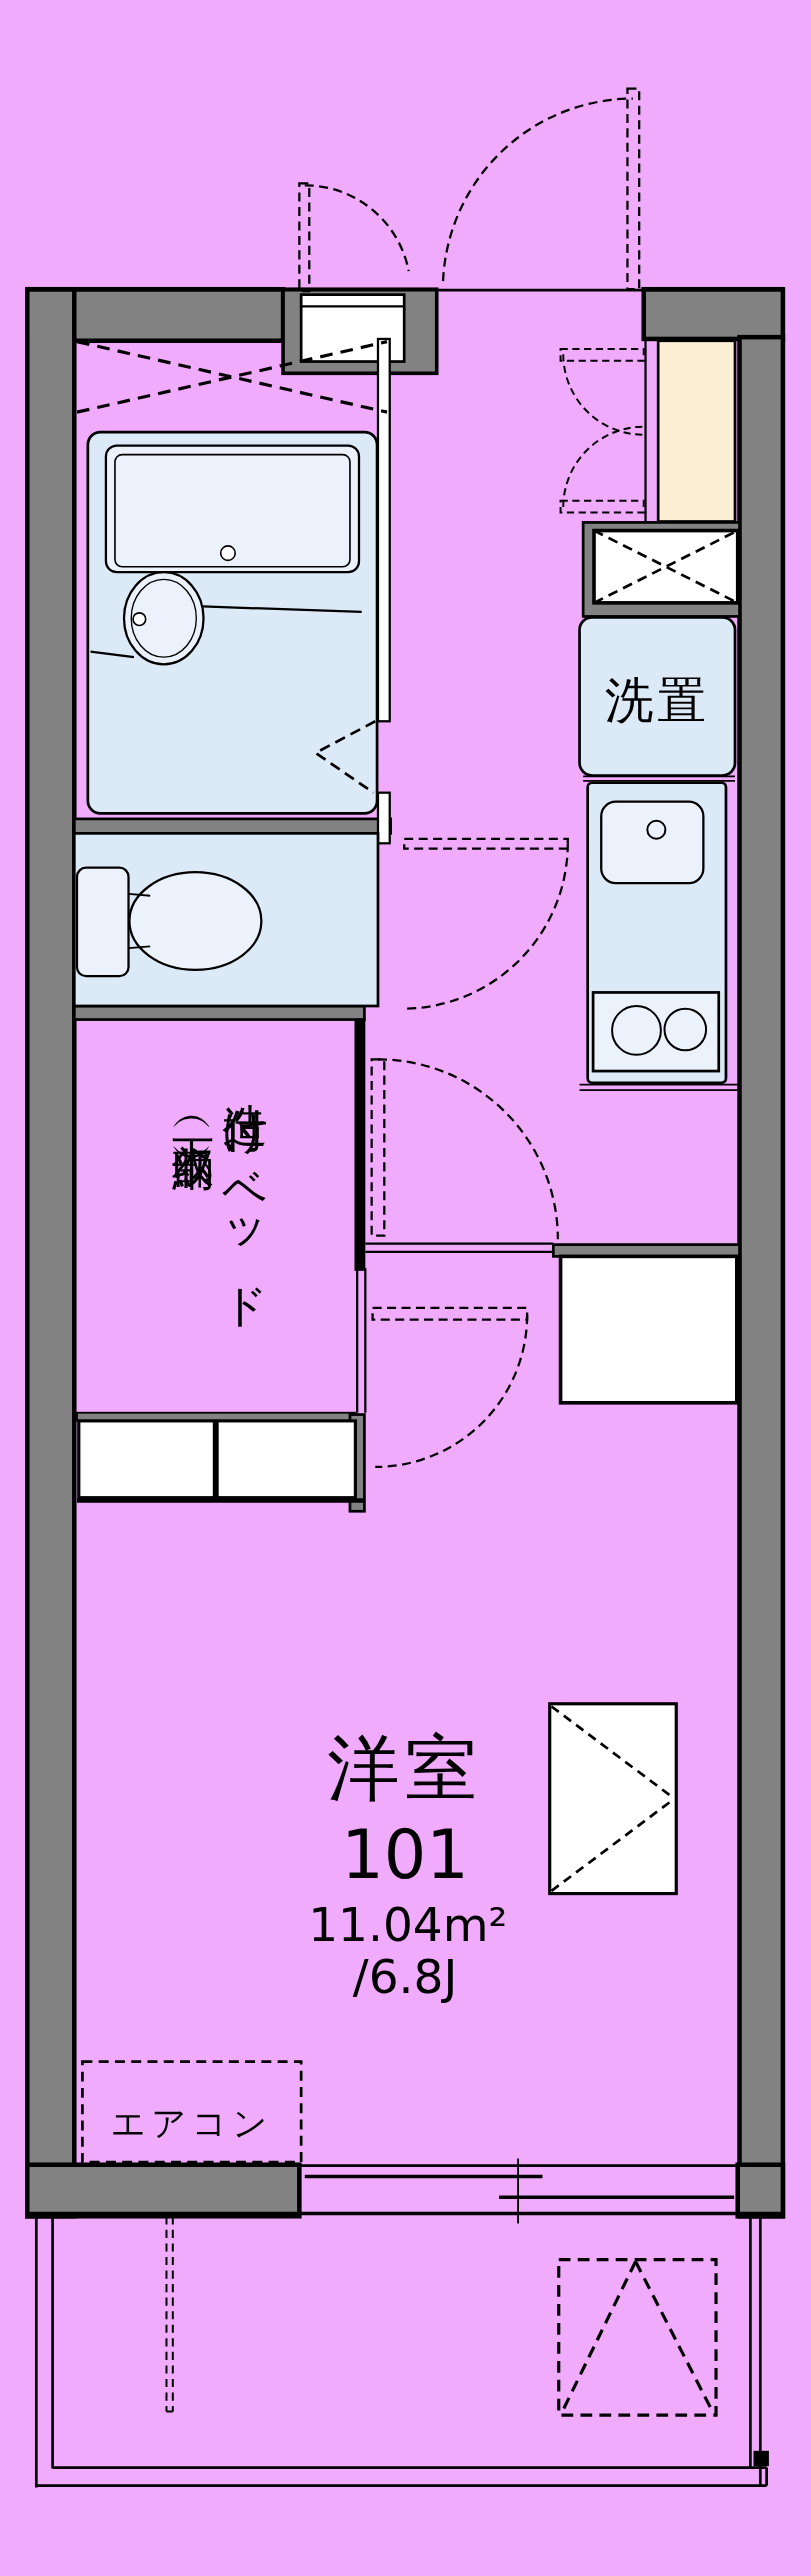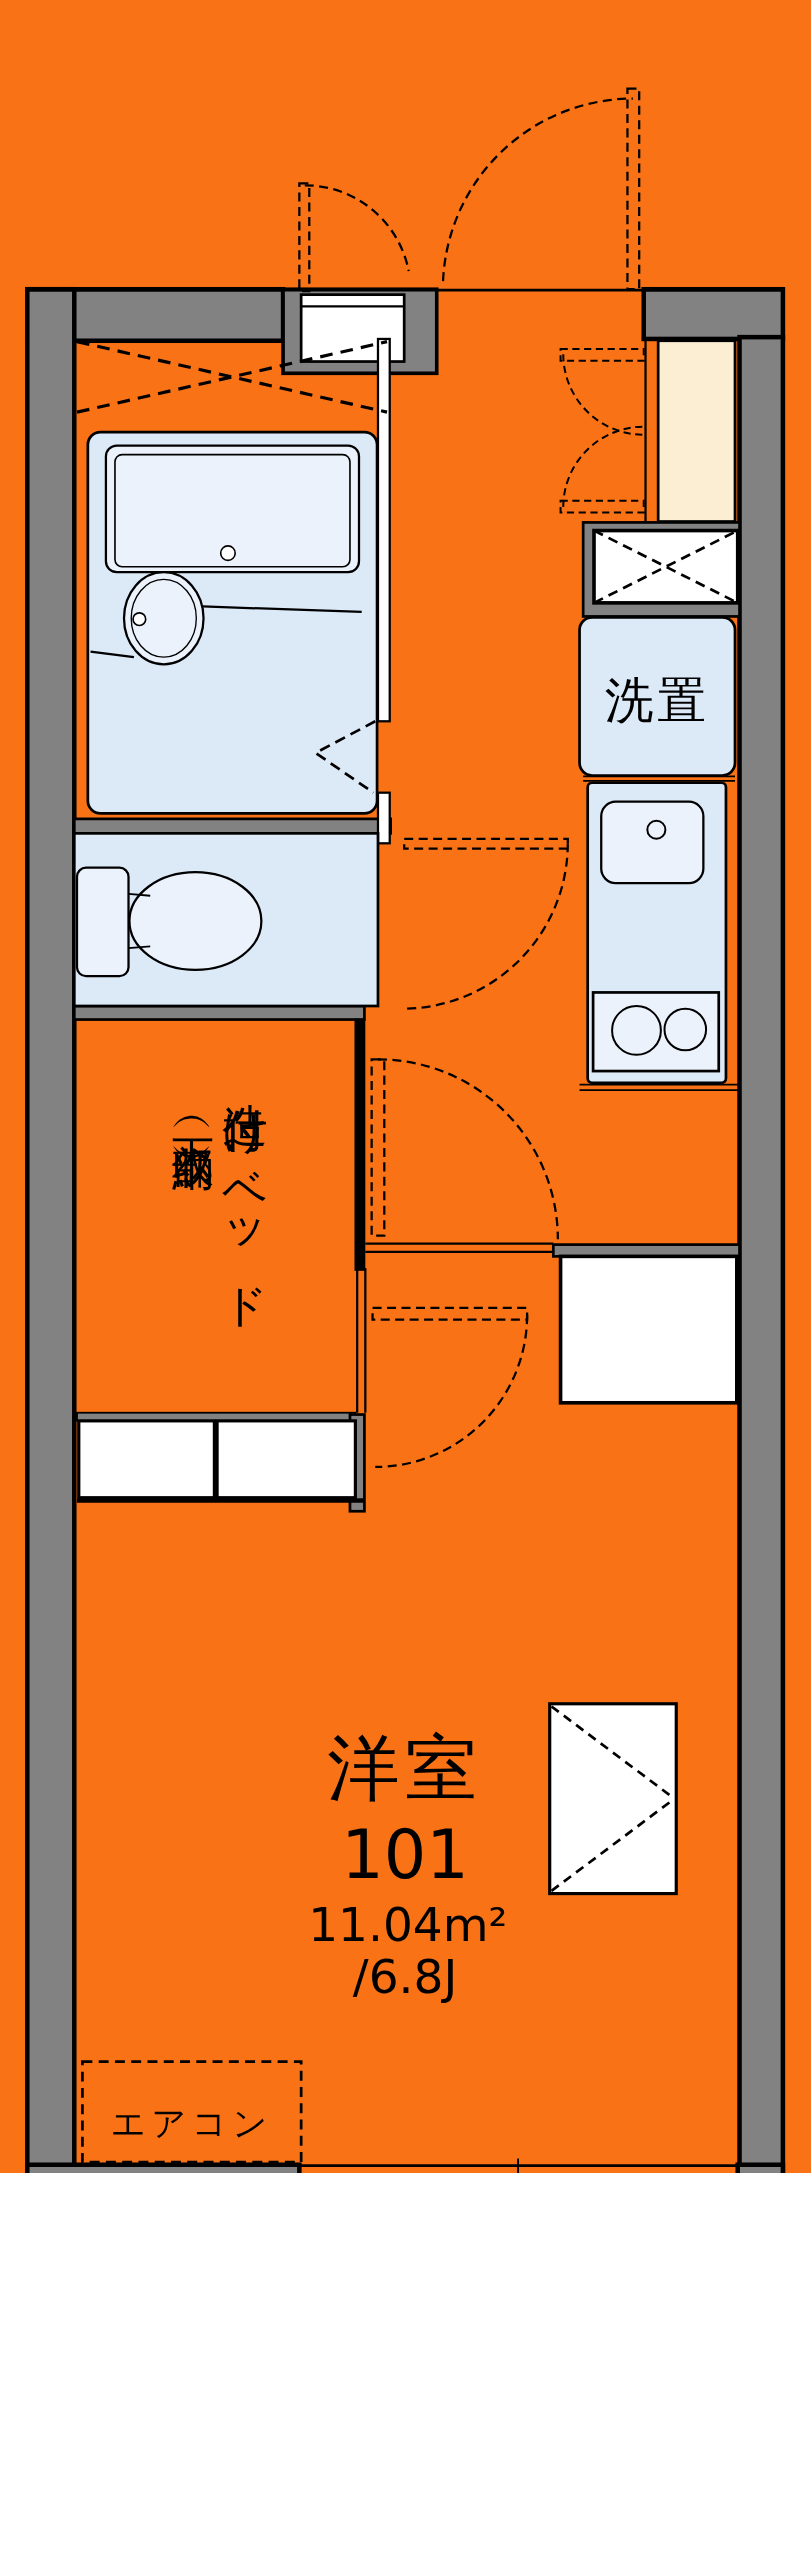"洗置" #stage { background: #f97316 -> #f0abfc; height: 2173px -> 2576px }
